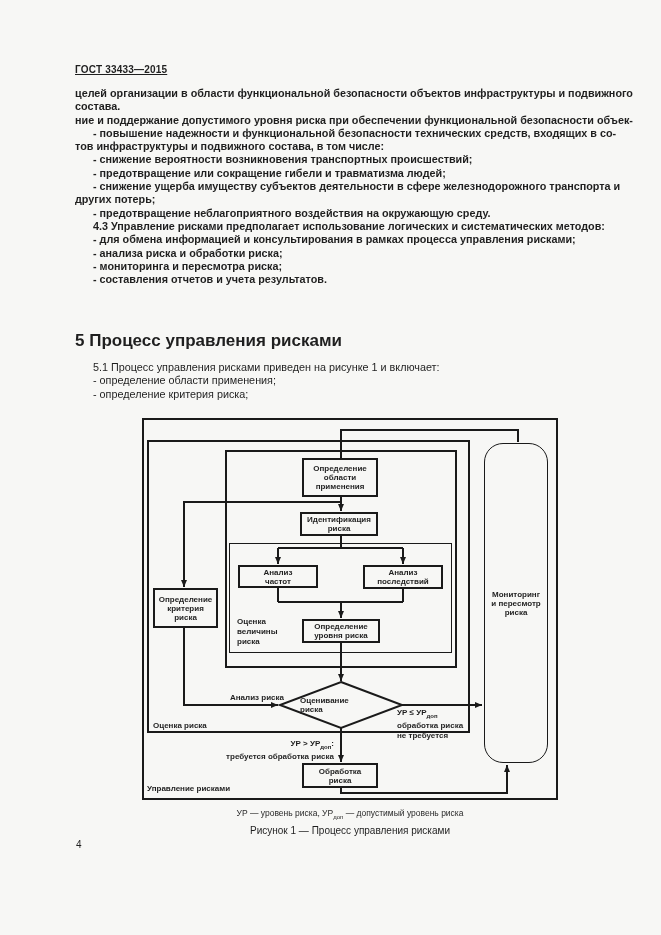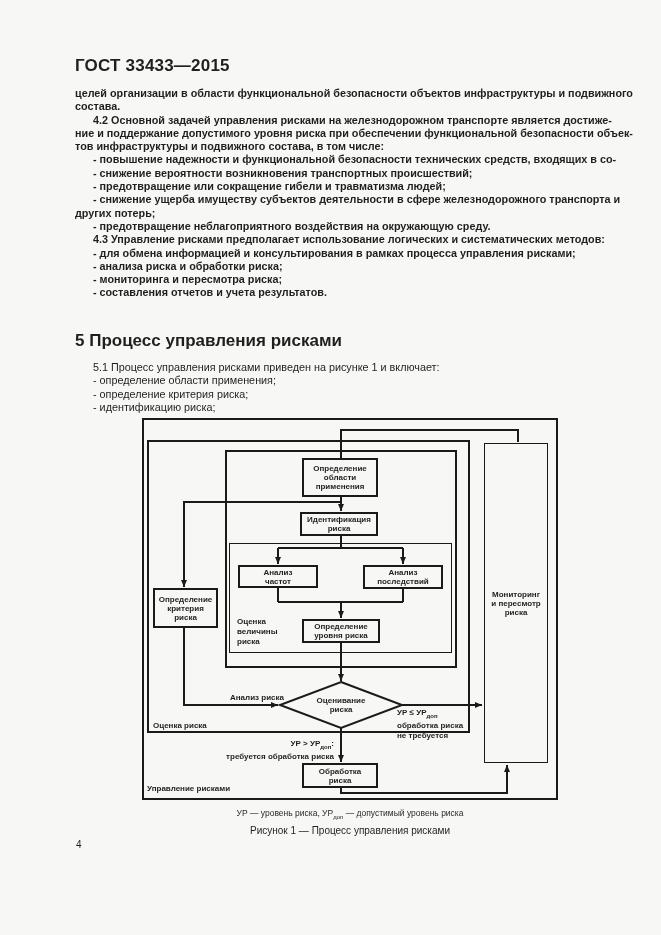"ГОСТ 33433—2015" .gost-header { font-size: 17px -> 10px; text-decoration: none -> underline; top: 56px -> 64px }
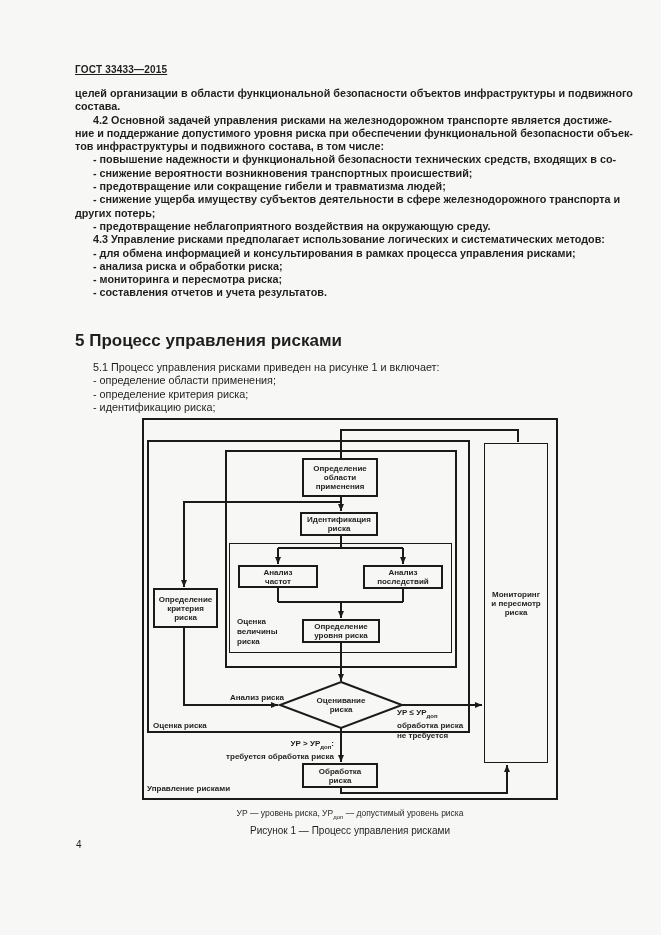"4.2 Основной задачей управления рисками" div.tline { html: <div>4.2 Основной задачей управления рисками на железнодорожном транспорте является достиже-</div> -> none }
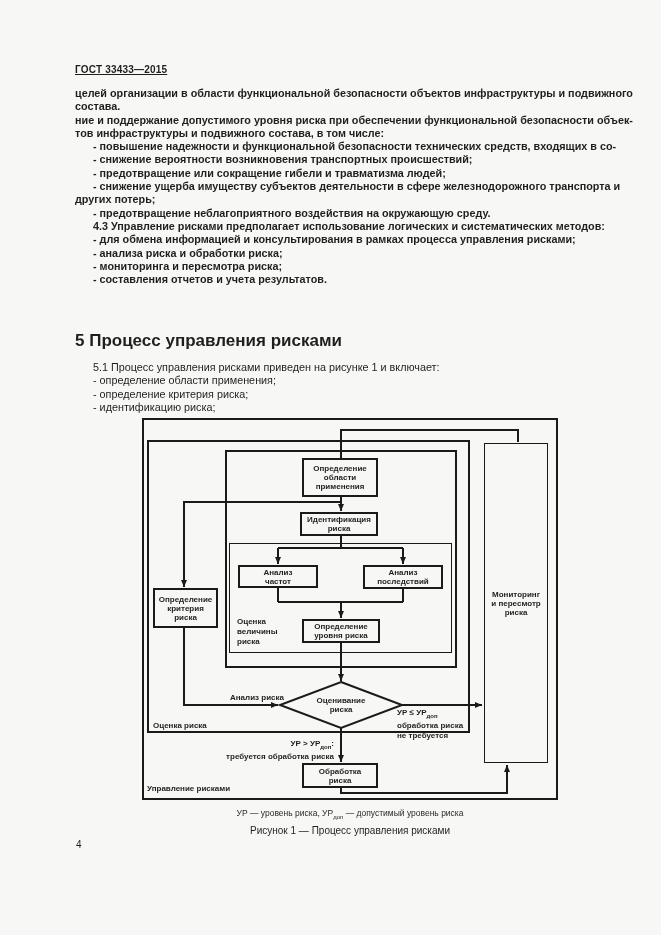"тов инфраструктуры и подвижного состава," div.tline { order: before "- повышение надежности и функциональной" -> after "- повышение надежности и функциональной" }
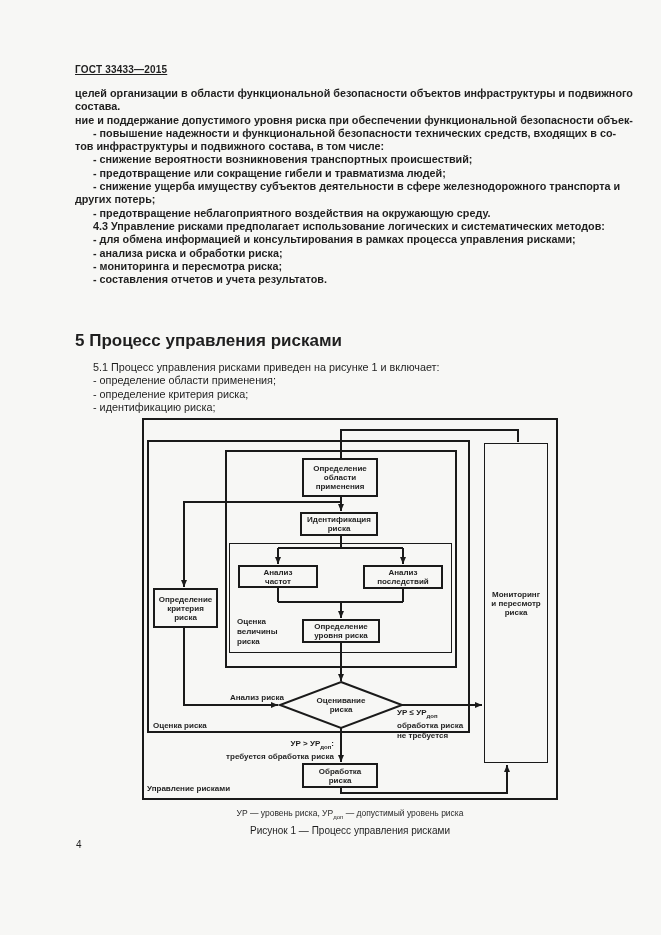"- идентификацию риска;" div.tline { html: <div>- идентификацию риска;</div> -> none }
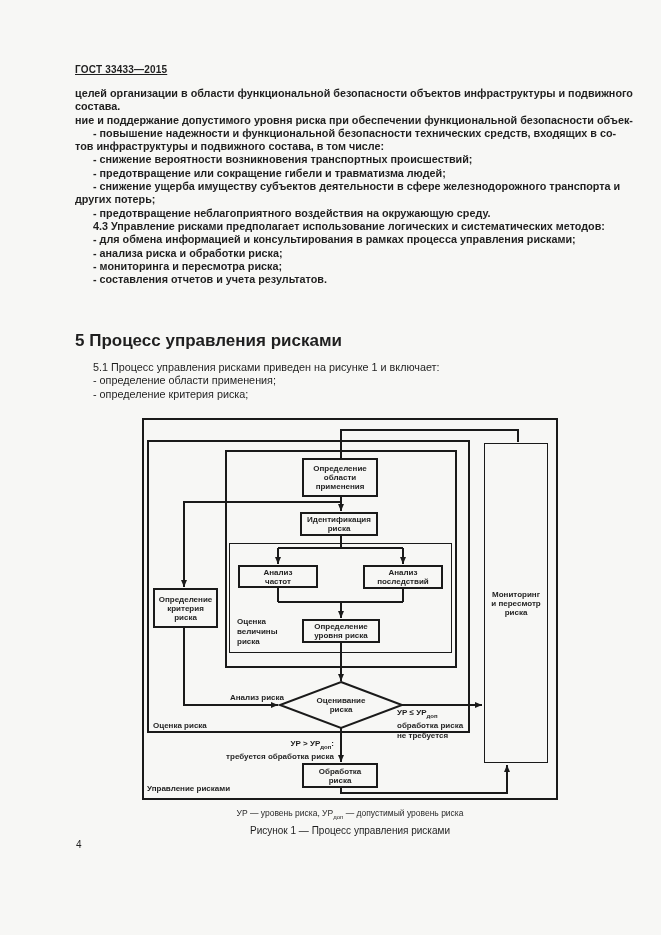"Мониторинг" div.node { border-radius: none -> 19px }
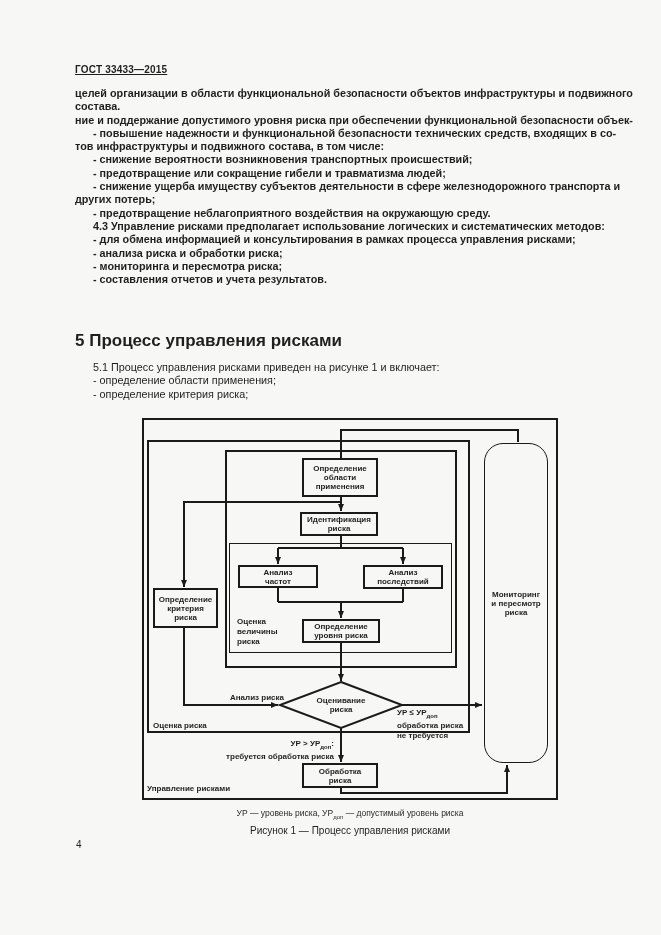"Оценивание" .dtext { text-align: center -> none }
